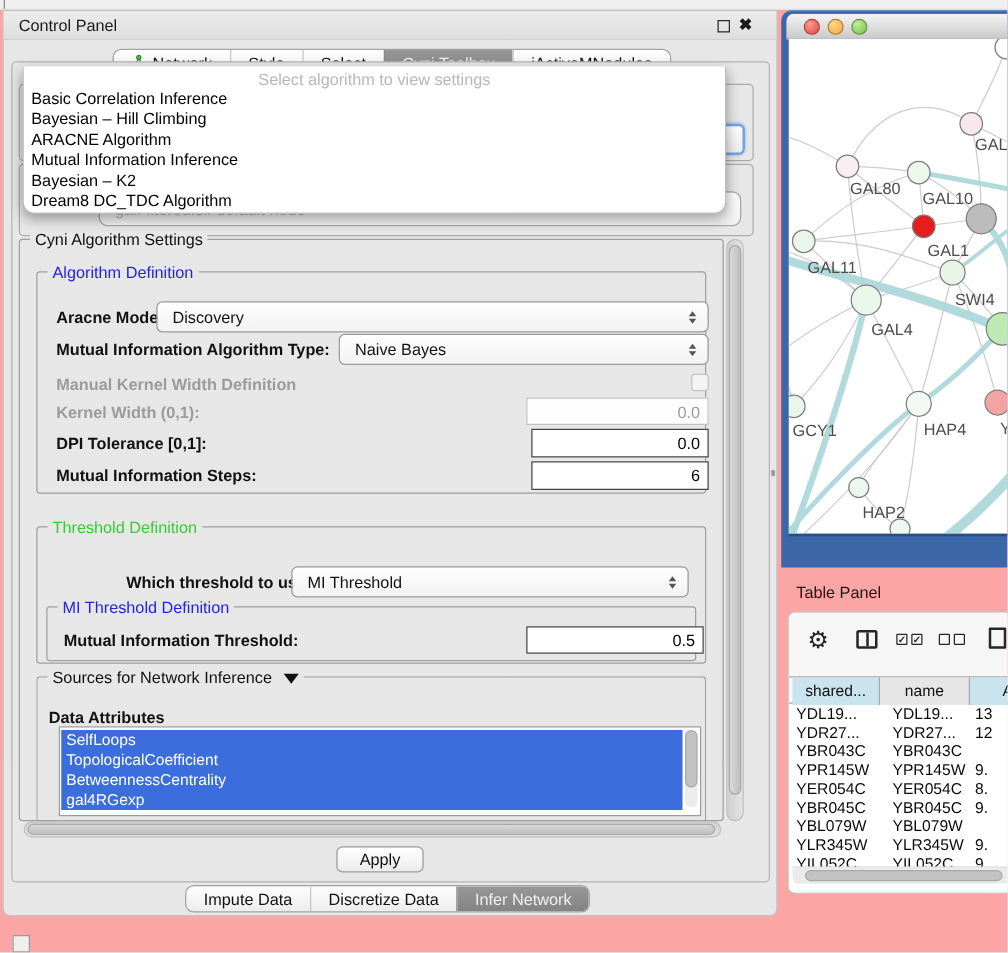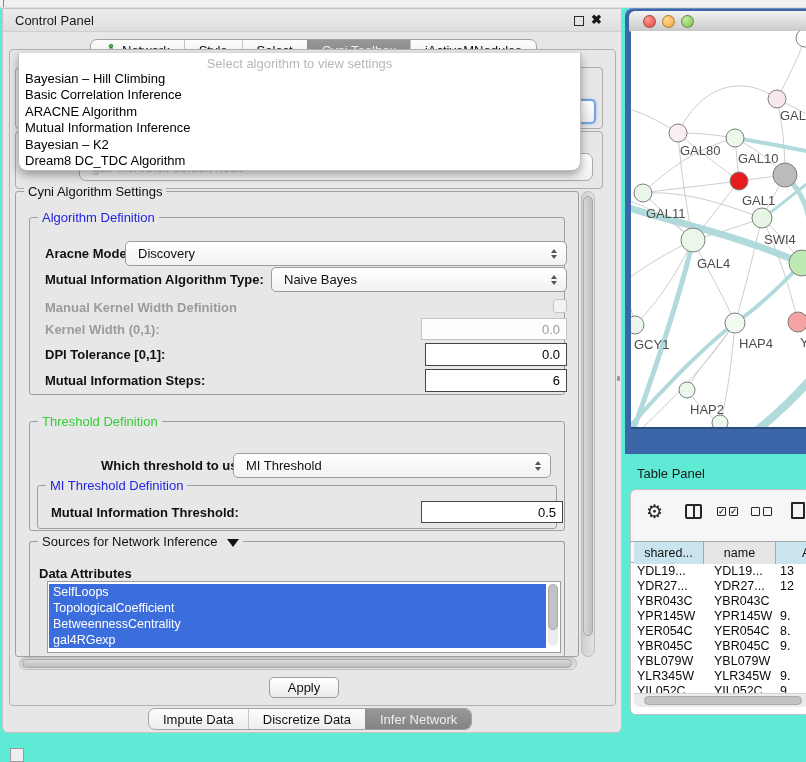"Control Panel" #screen { background: #5eead4 -> #fca5a5 }
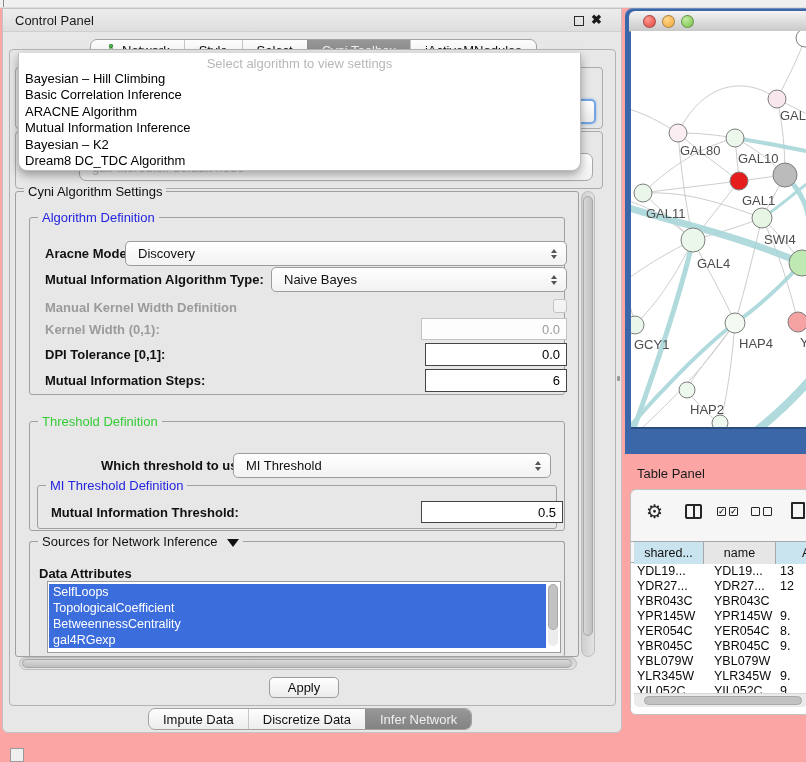"Bayesian – Hill Climbing" div.dd-item { order: before "Basic Correlation Inference" -> after "Basic Correlation Inference" }
